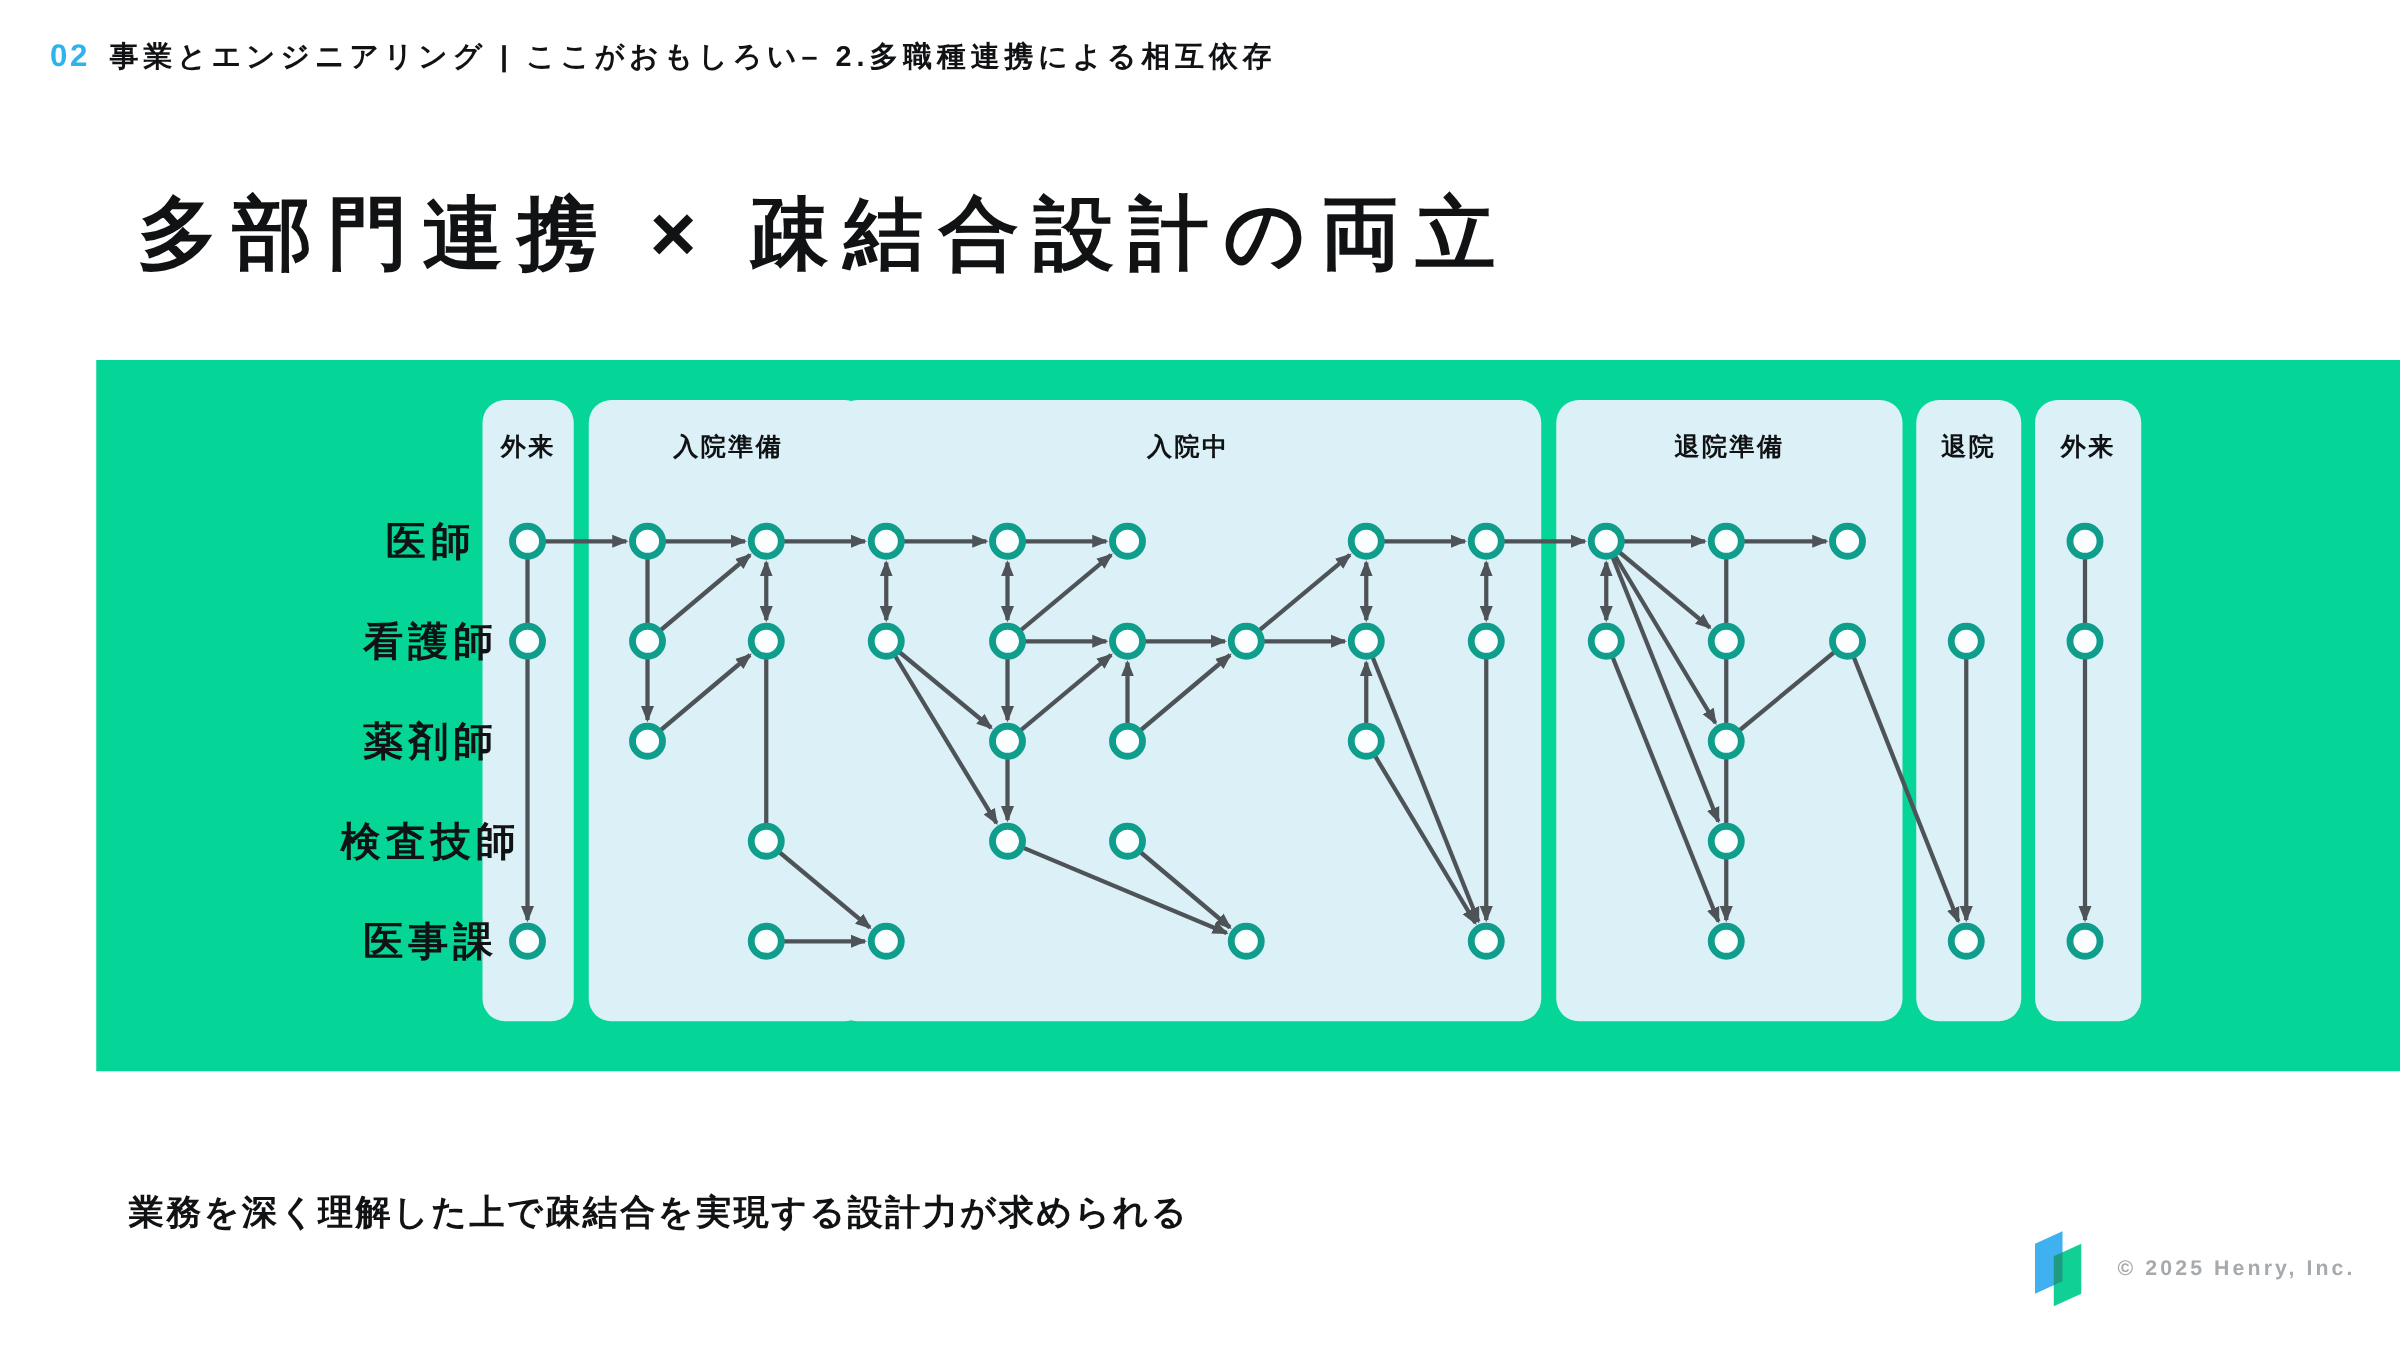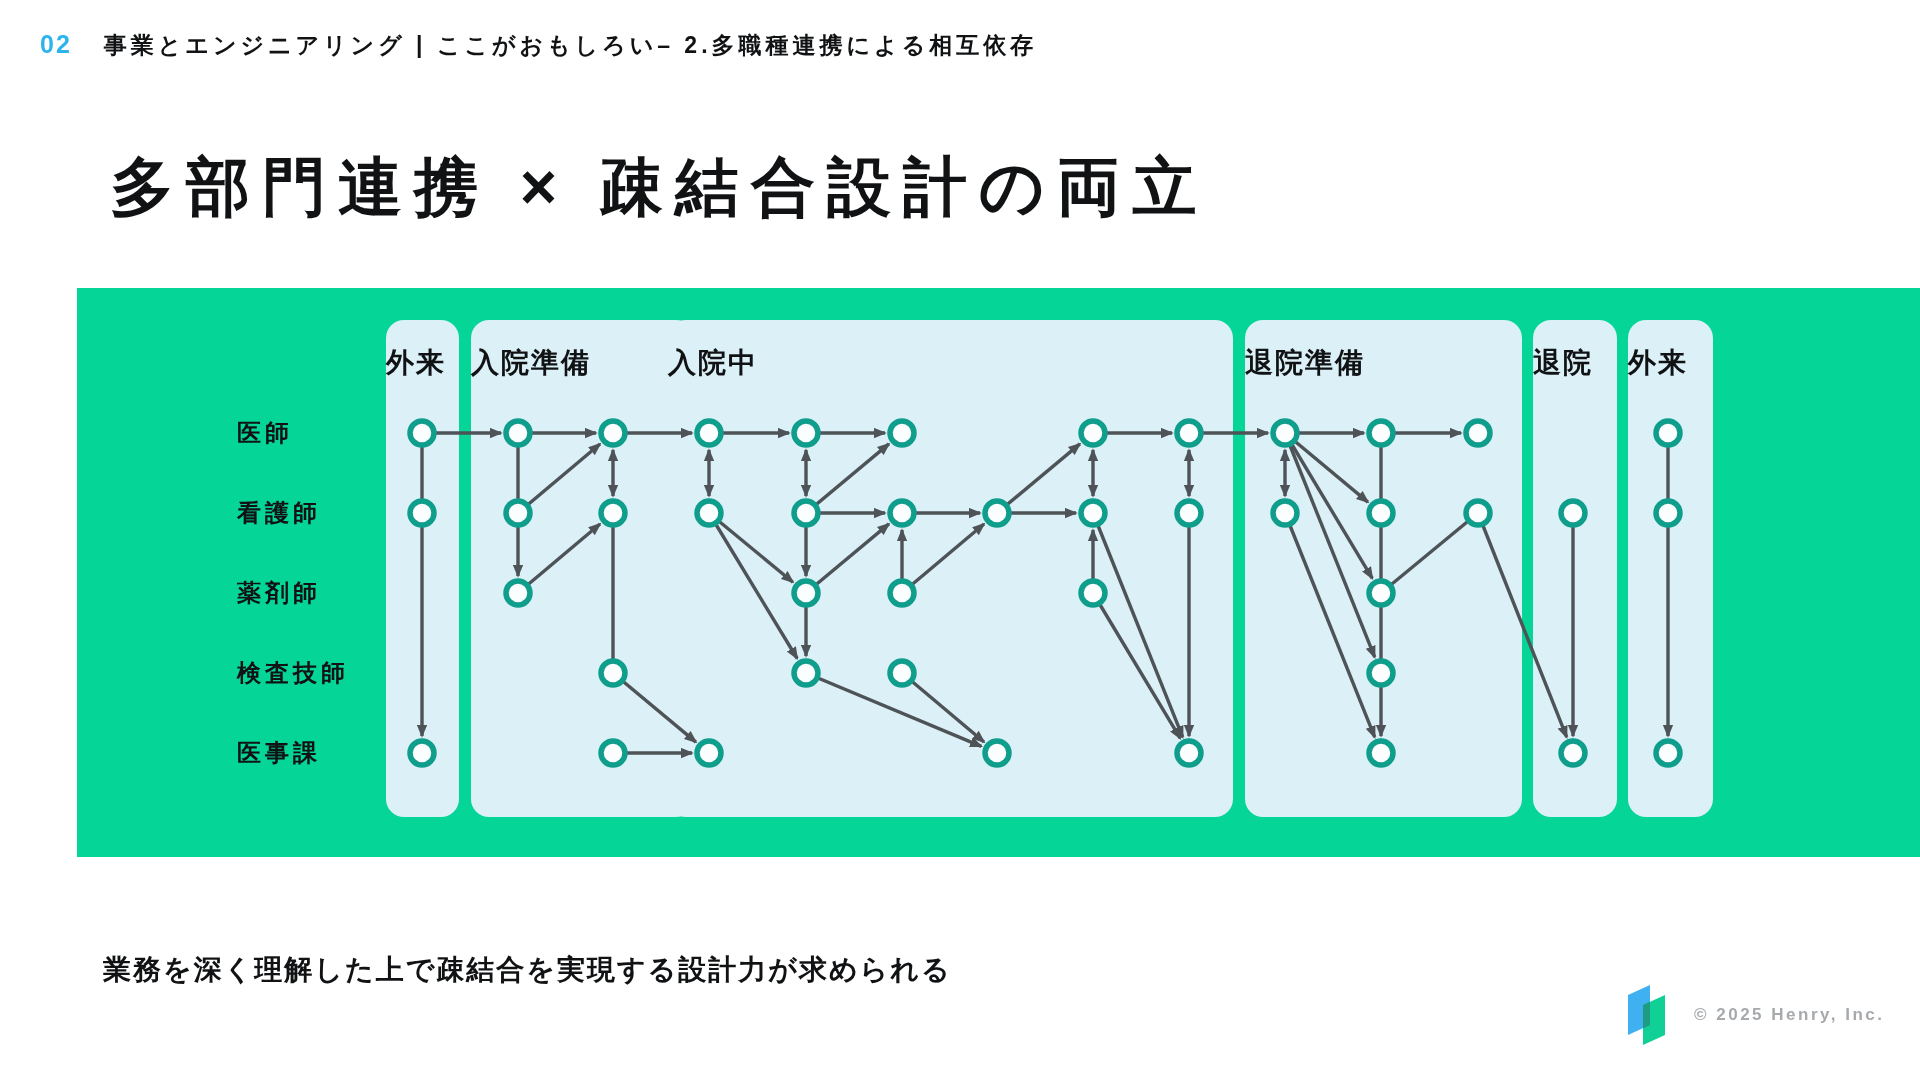"02" .eyebrow { gap: 32px -> 16px }
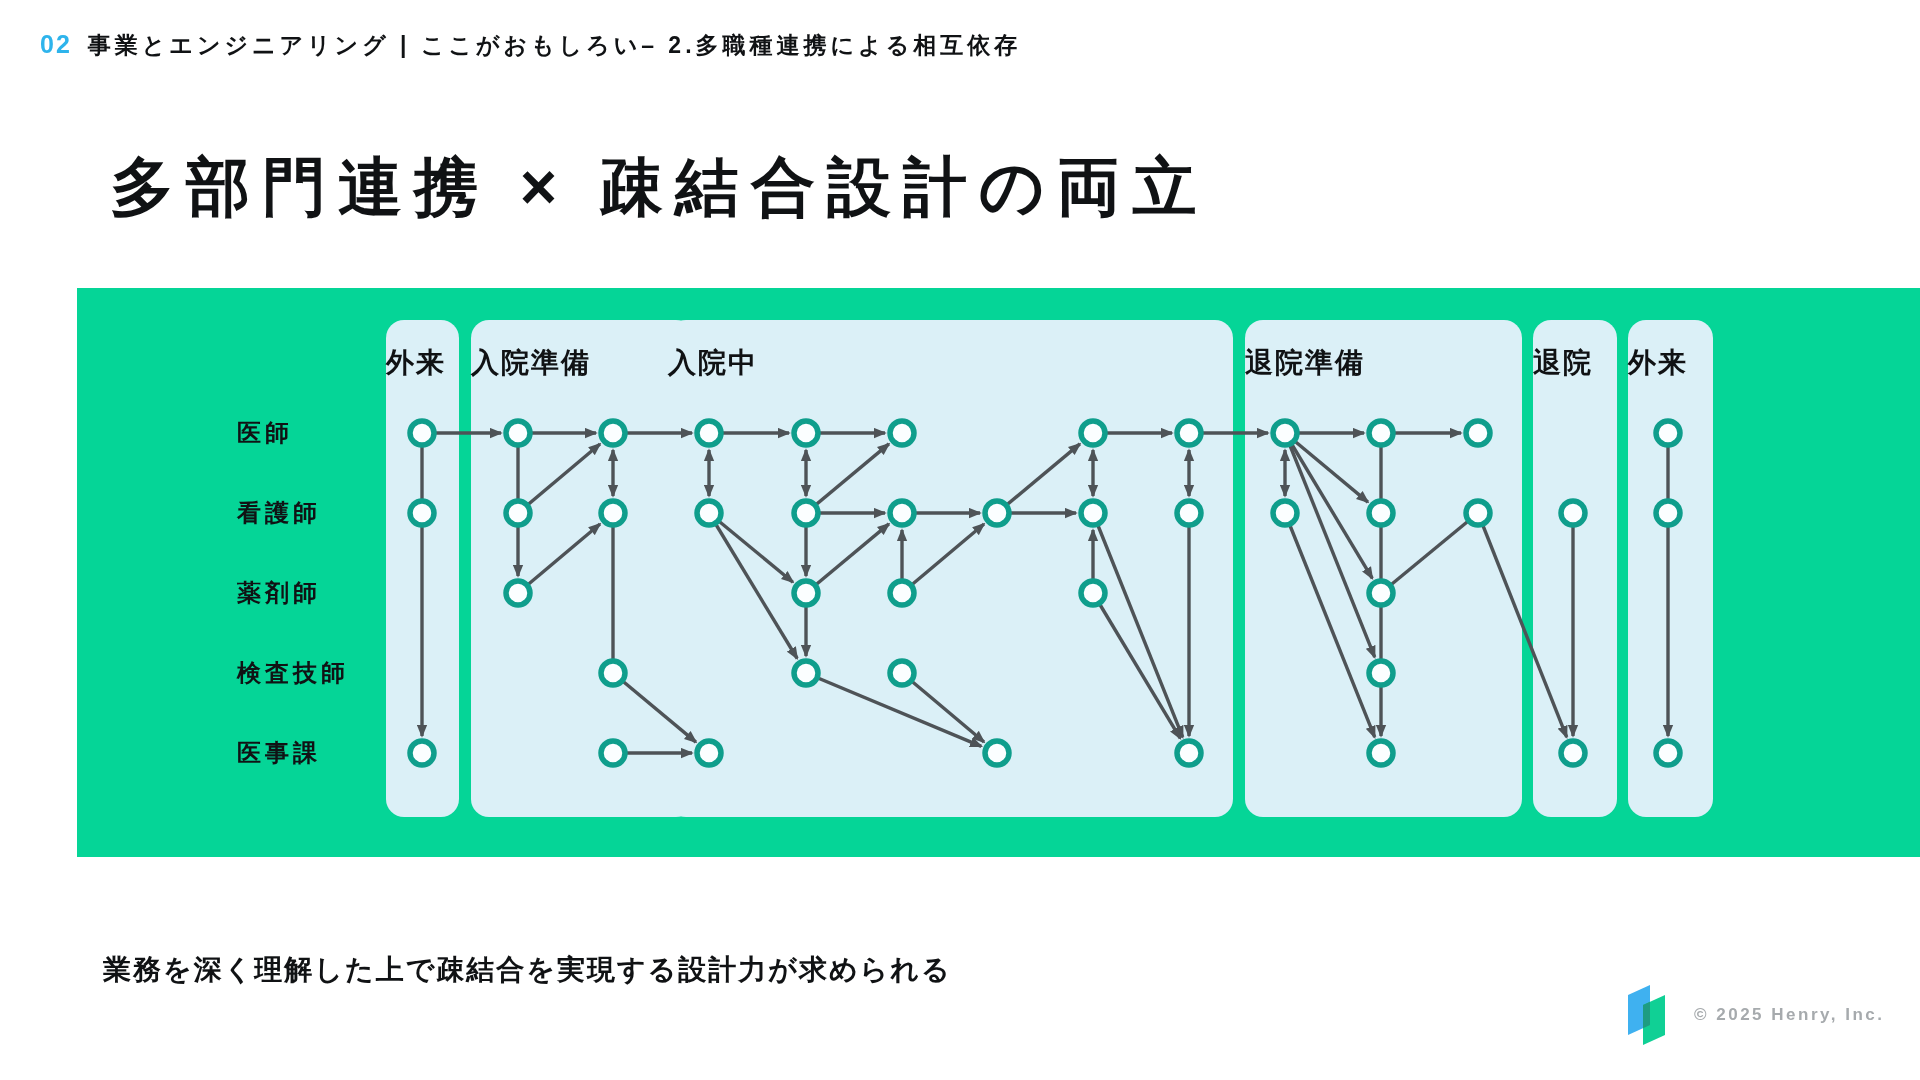"外来" .phase-label { font-size: 28px -> 20px; text-align: none -> center }
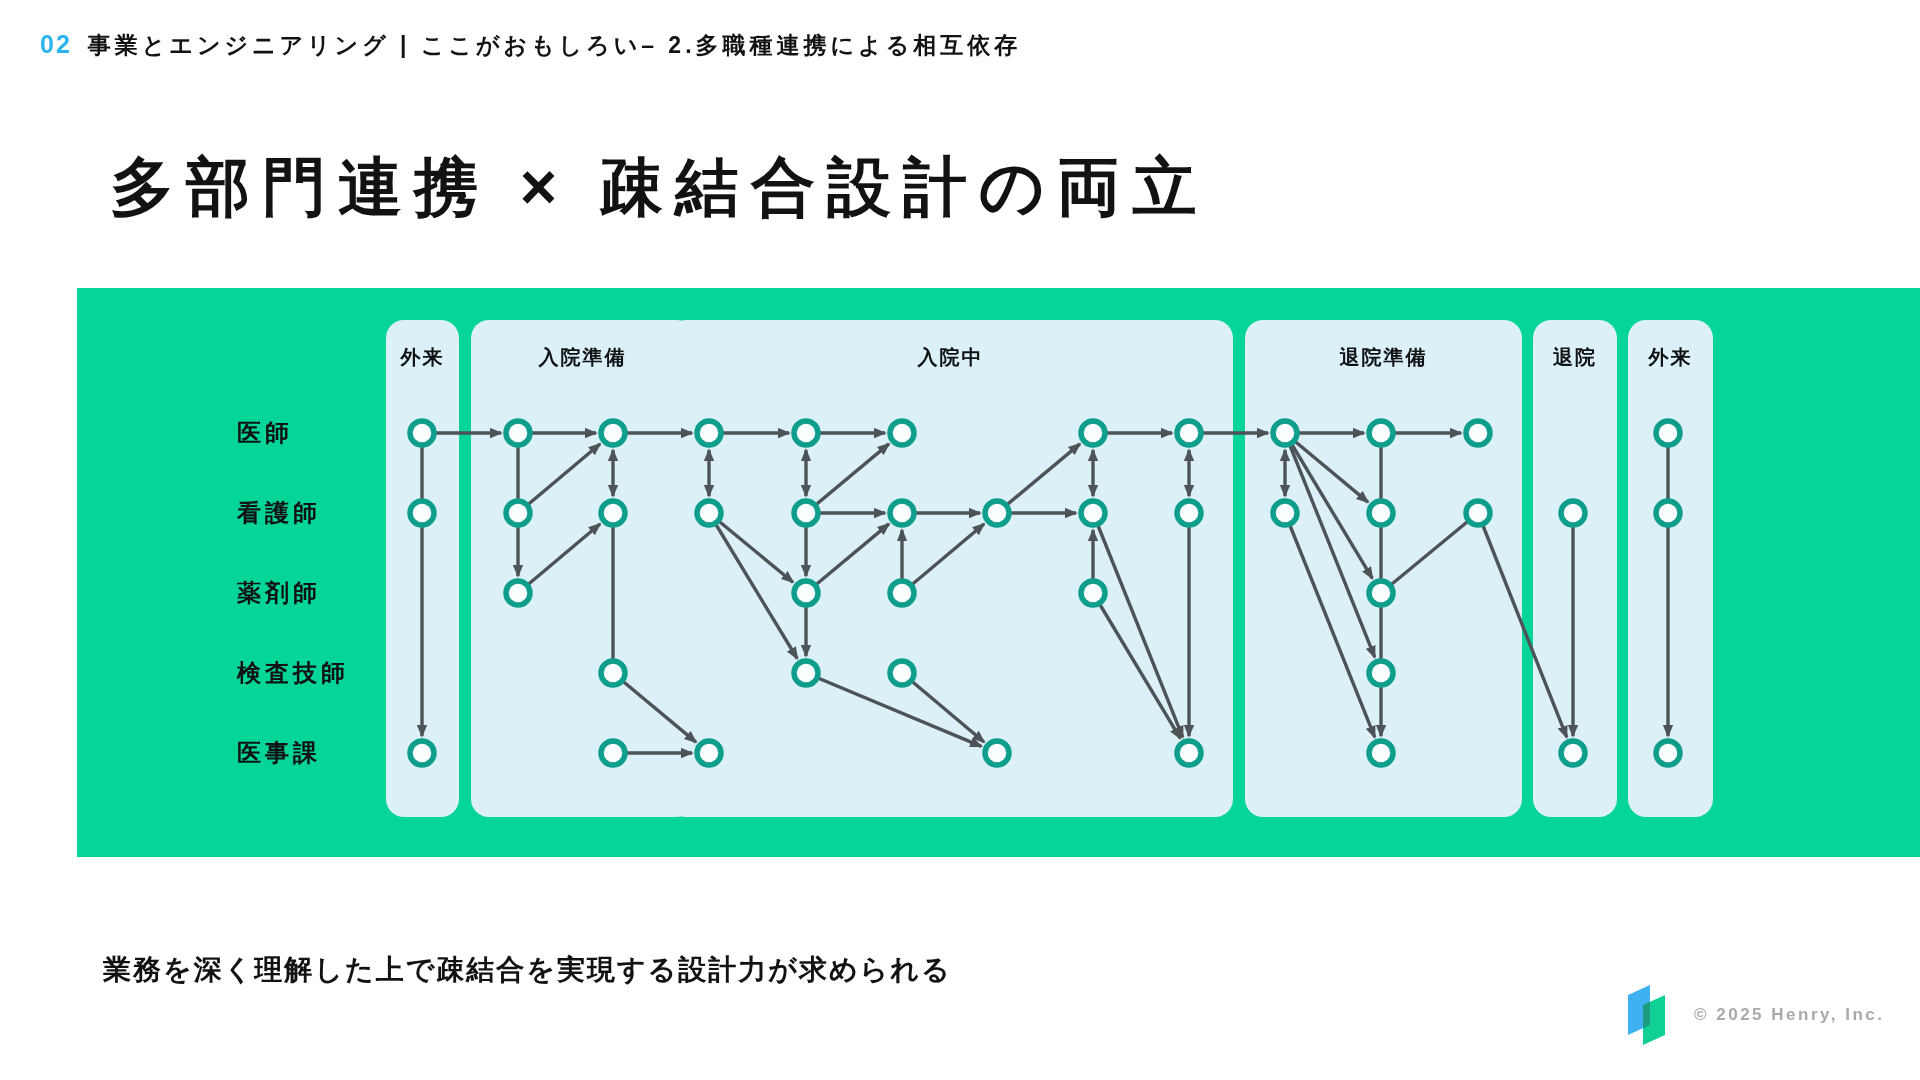"医師" .role-label { font-size: 24px -> 32px; text-align: none -> center }
